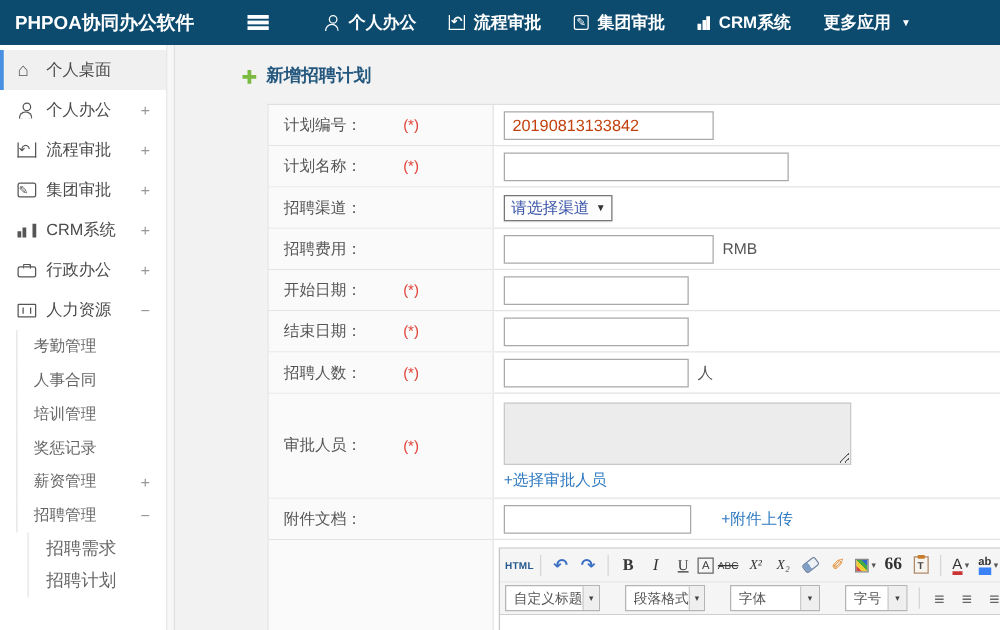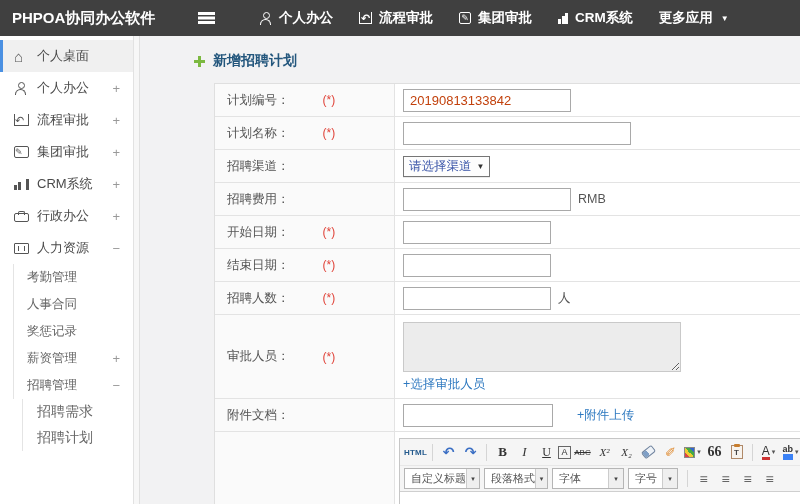"PHPOA协同办公软件" .topbar { background: #404040 -> #0c4a6e }
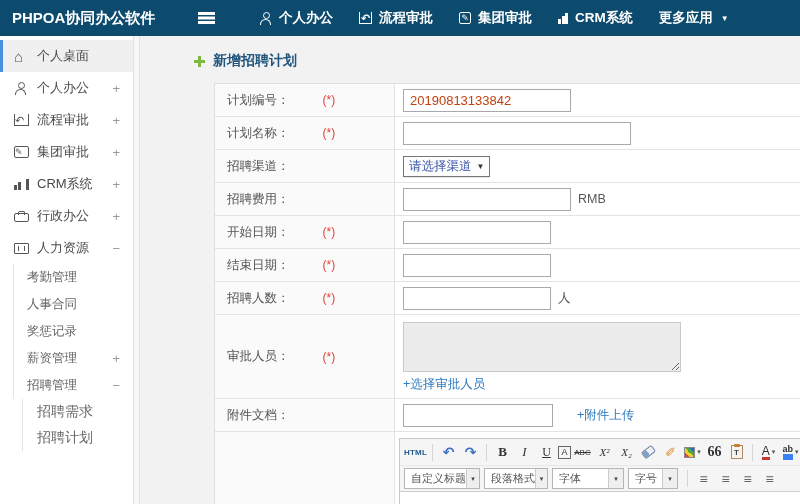"培训管理" div.side-item { html: none -> <div> <span>培训管理</span> </div> }
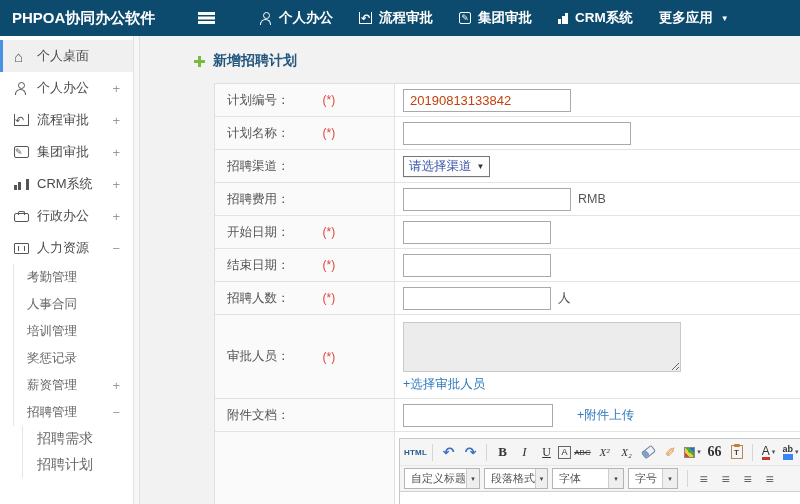"自定义标题" span { gap: none -> 16px }
